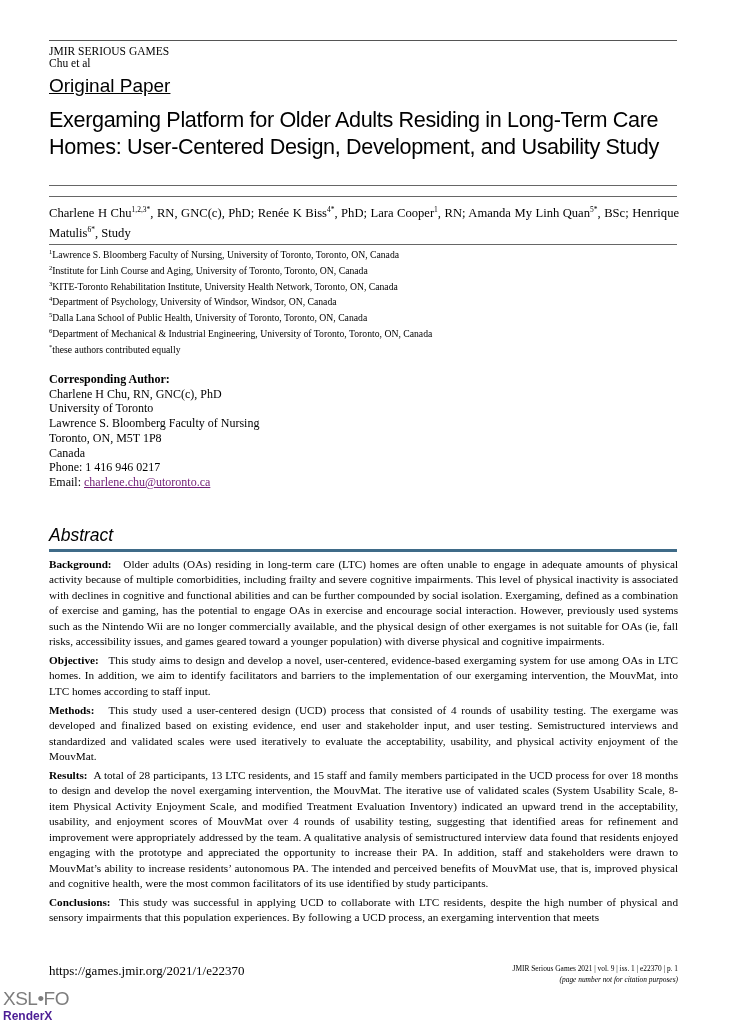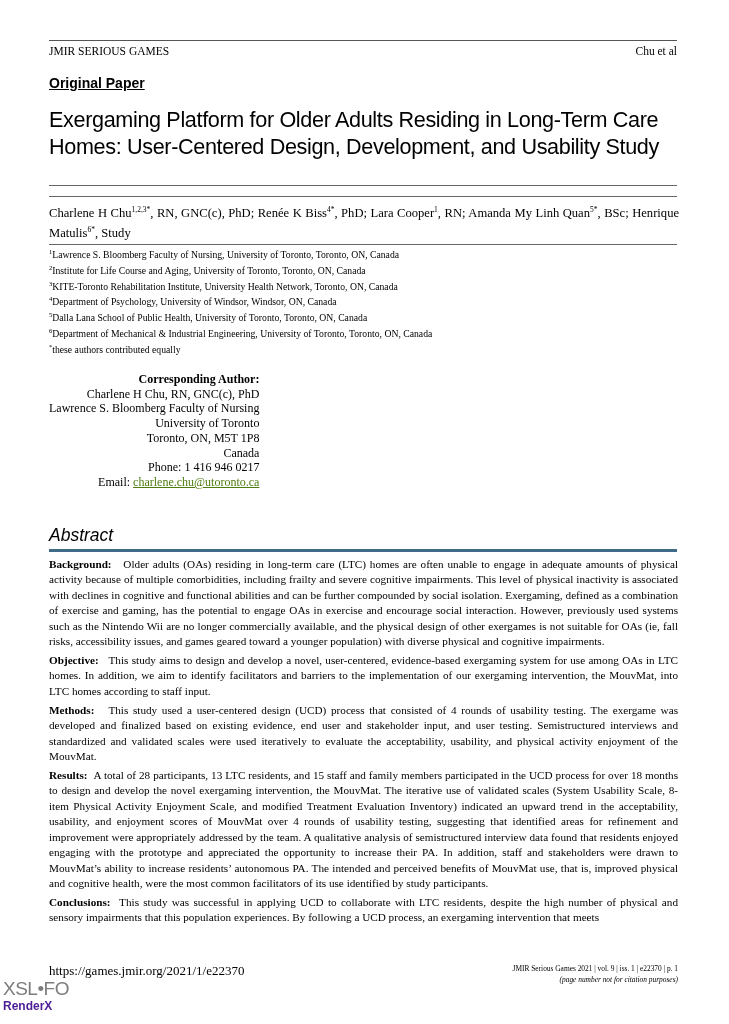"JMIR SERIOUS GAMES" .running-head { flex-direction: none -> column }
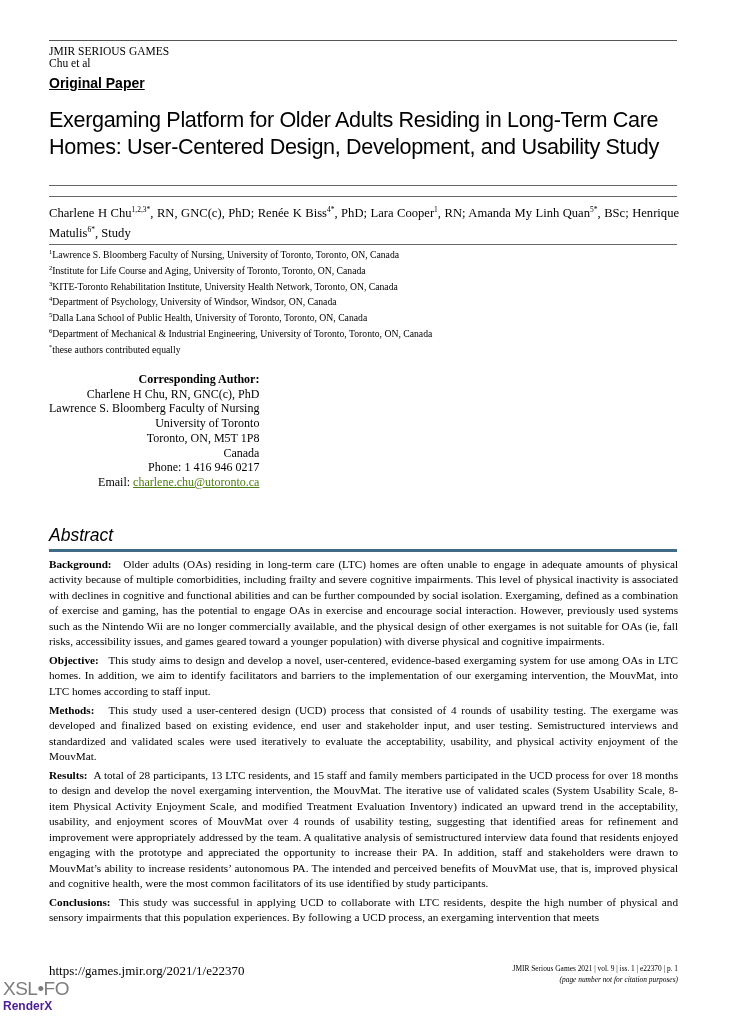"Original Paper" .article-type { font-size: 14px -> 19px; font-weight: bold -> none }
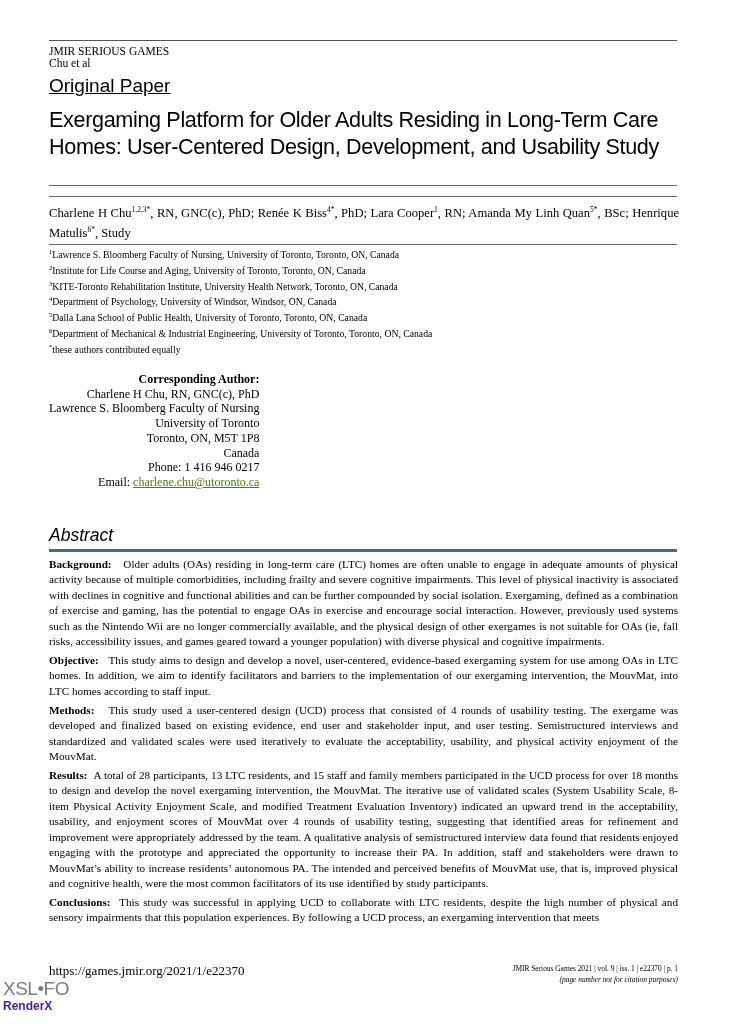"Institute for Life Course and" span { text: Life -> Linh }
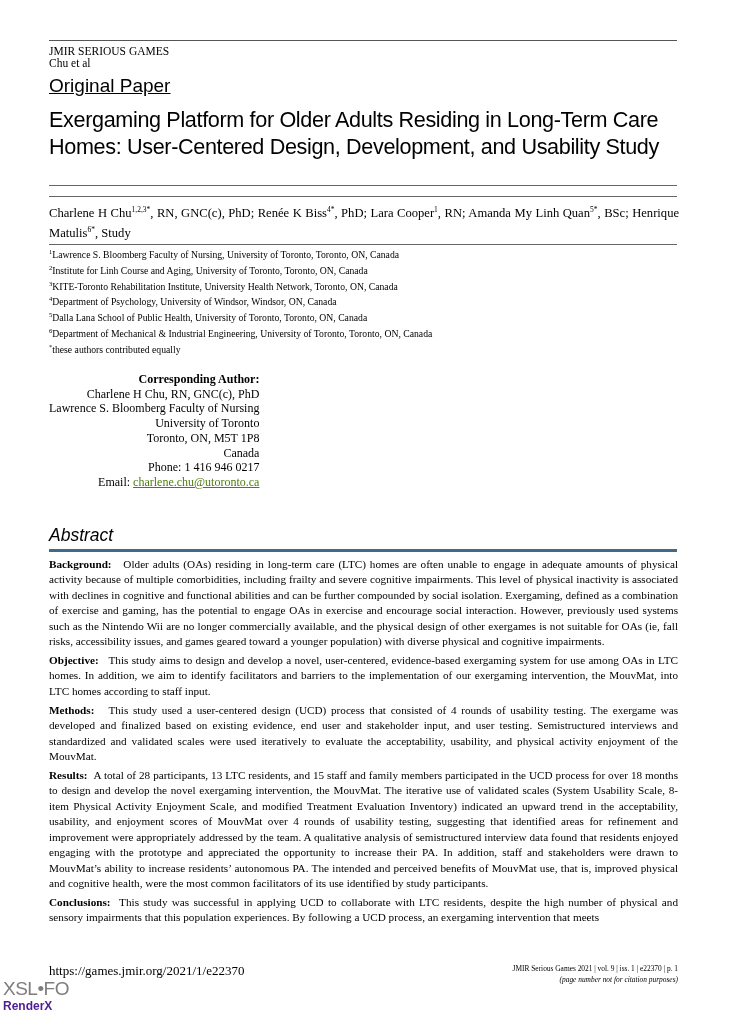"Corresponding Author:" .corr { text-align: right -> none }
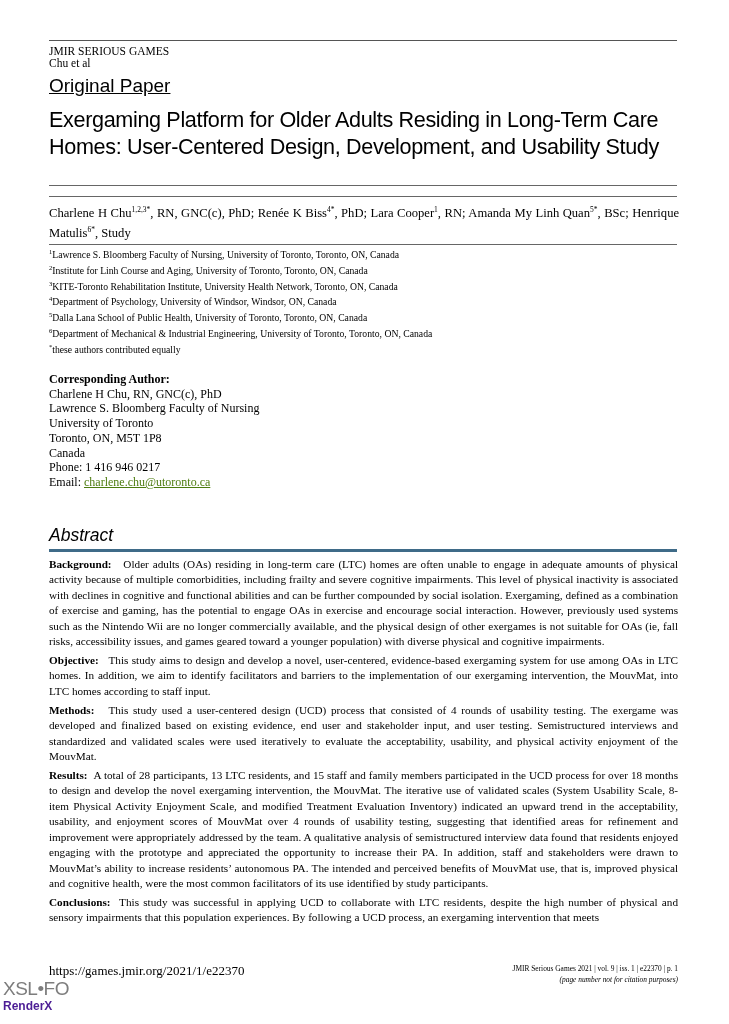"Lawrence S. Bloomberg Faculty of Nursing" div { order: before "University of Toronto" -> after "University of Toronto" }
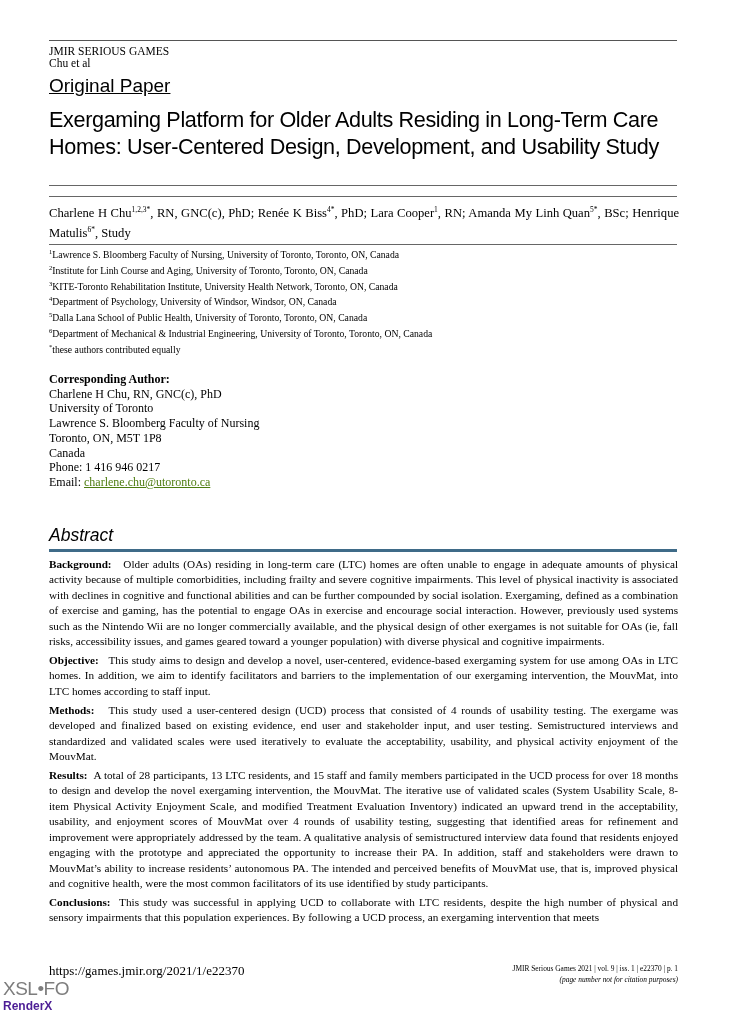"charlene.chu@utoronto.ca" .corr a { color: #4d7c0f -> #701a75 }
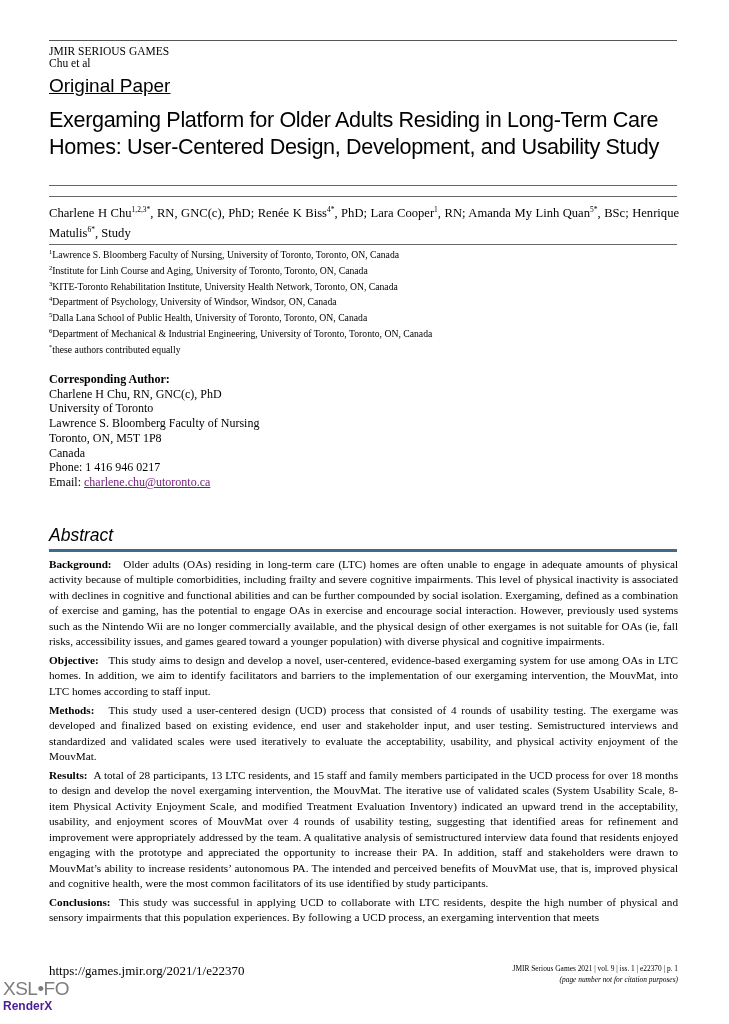"XSL•FO" .logo .xsl { margin-top: none -> 10px }
